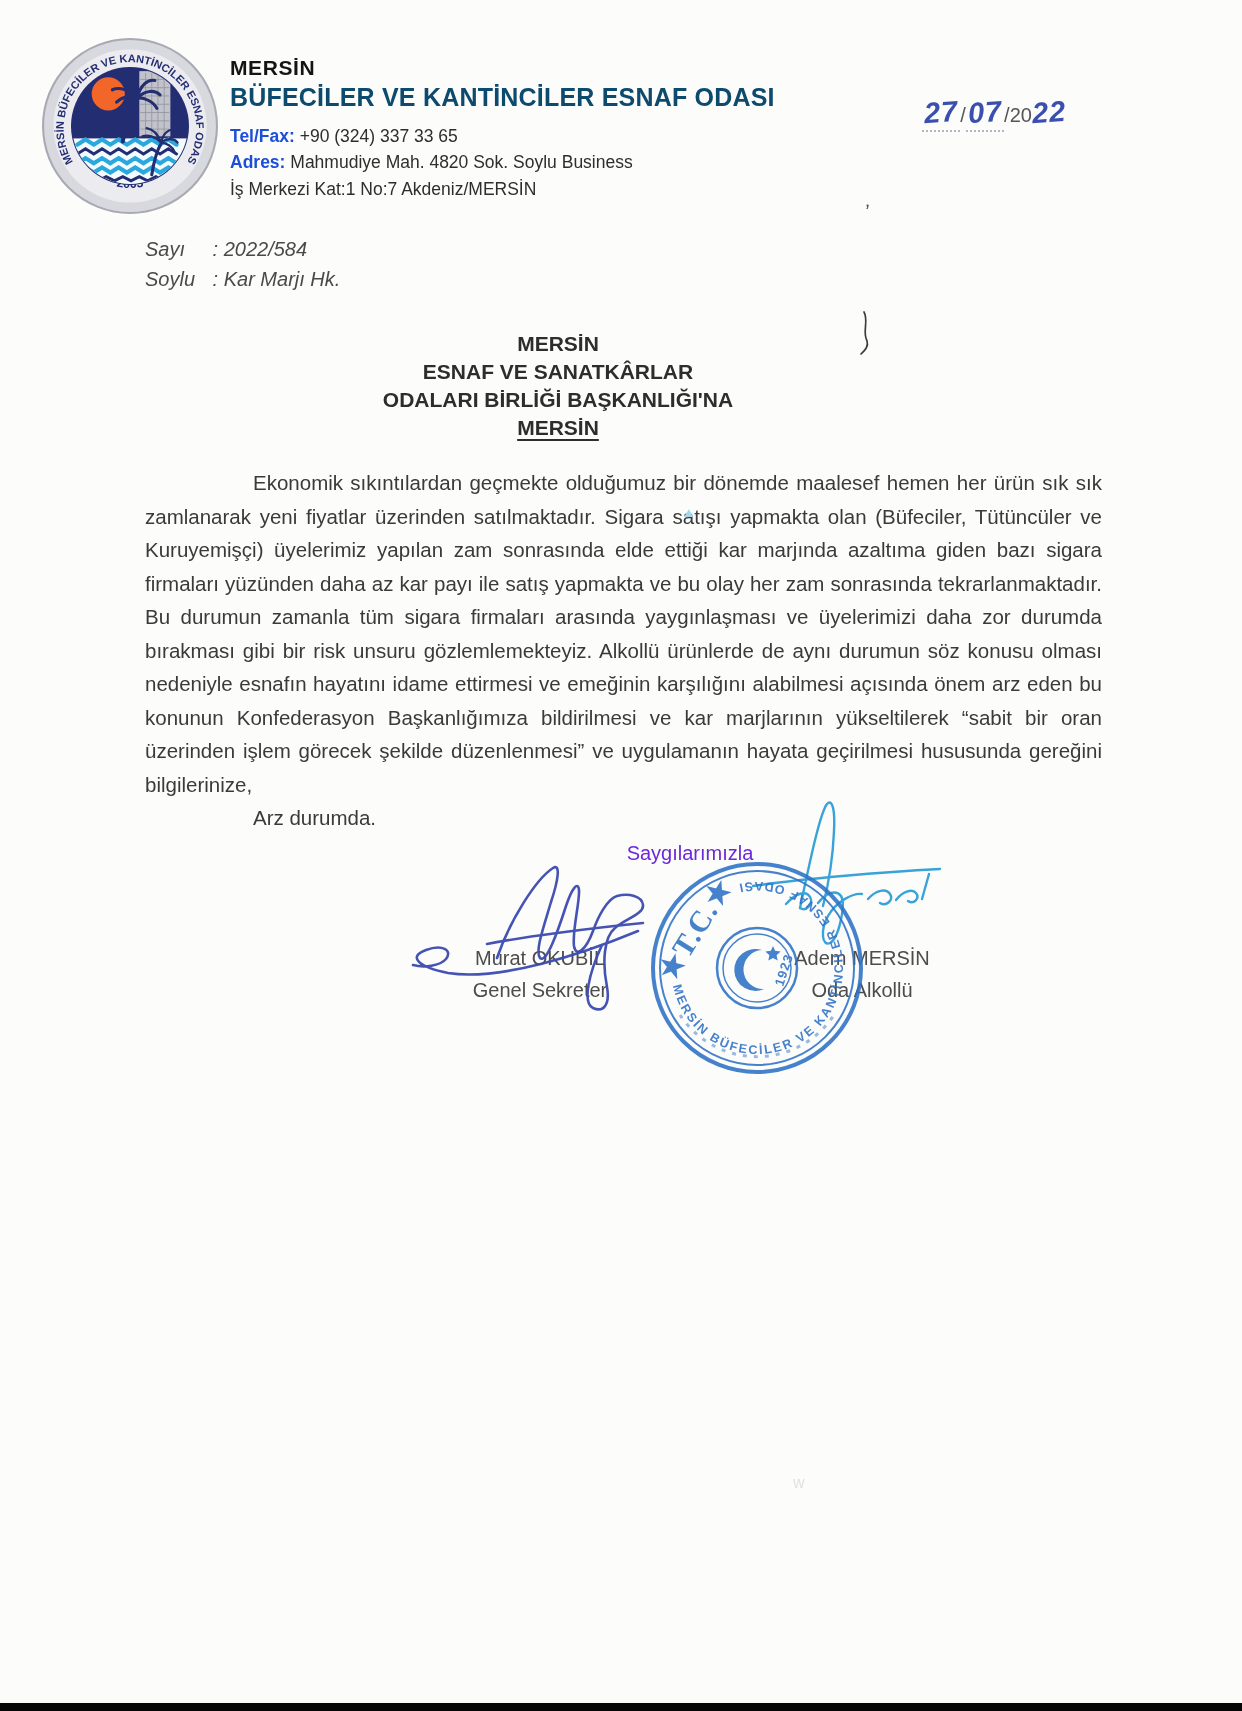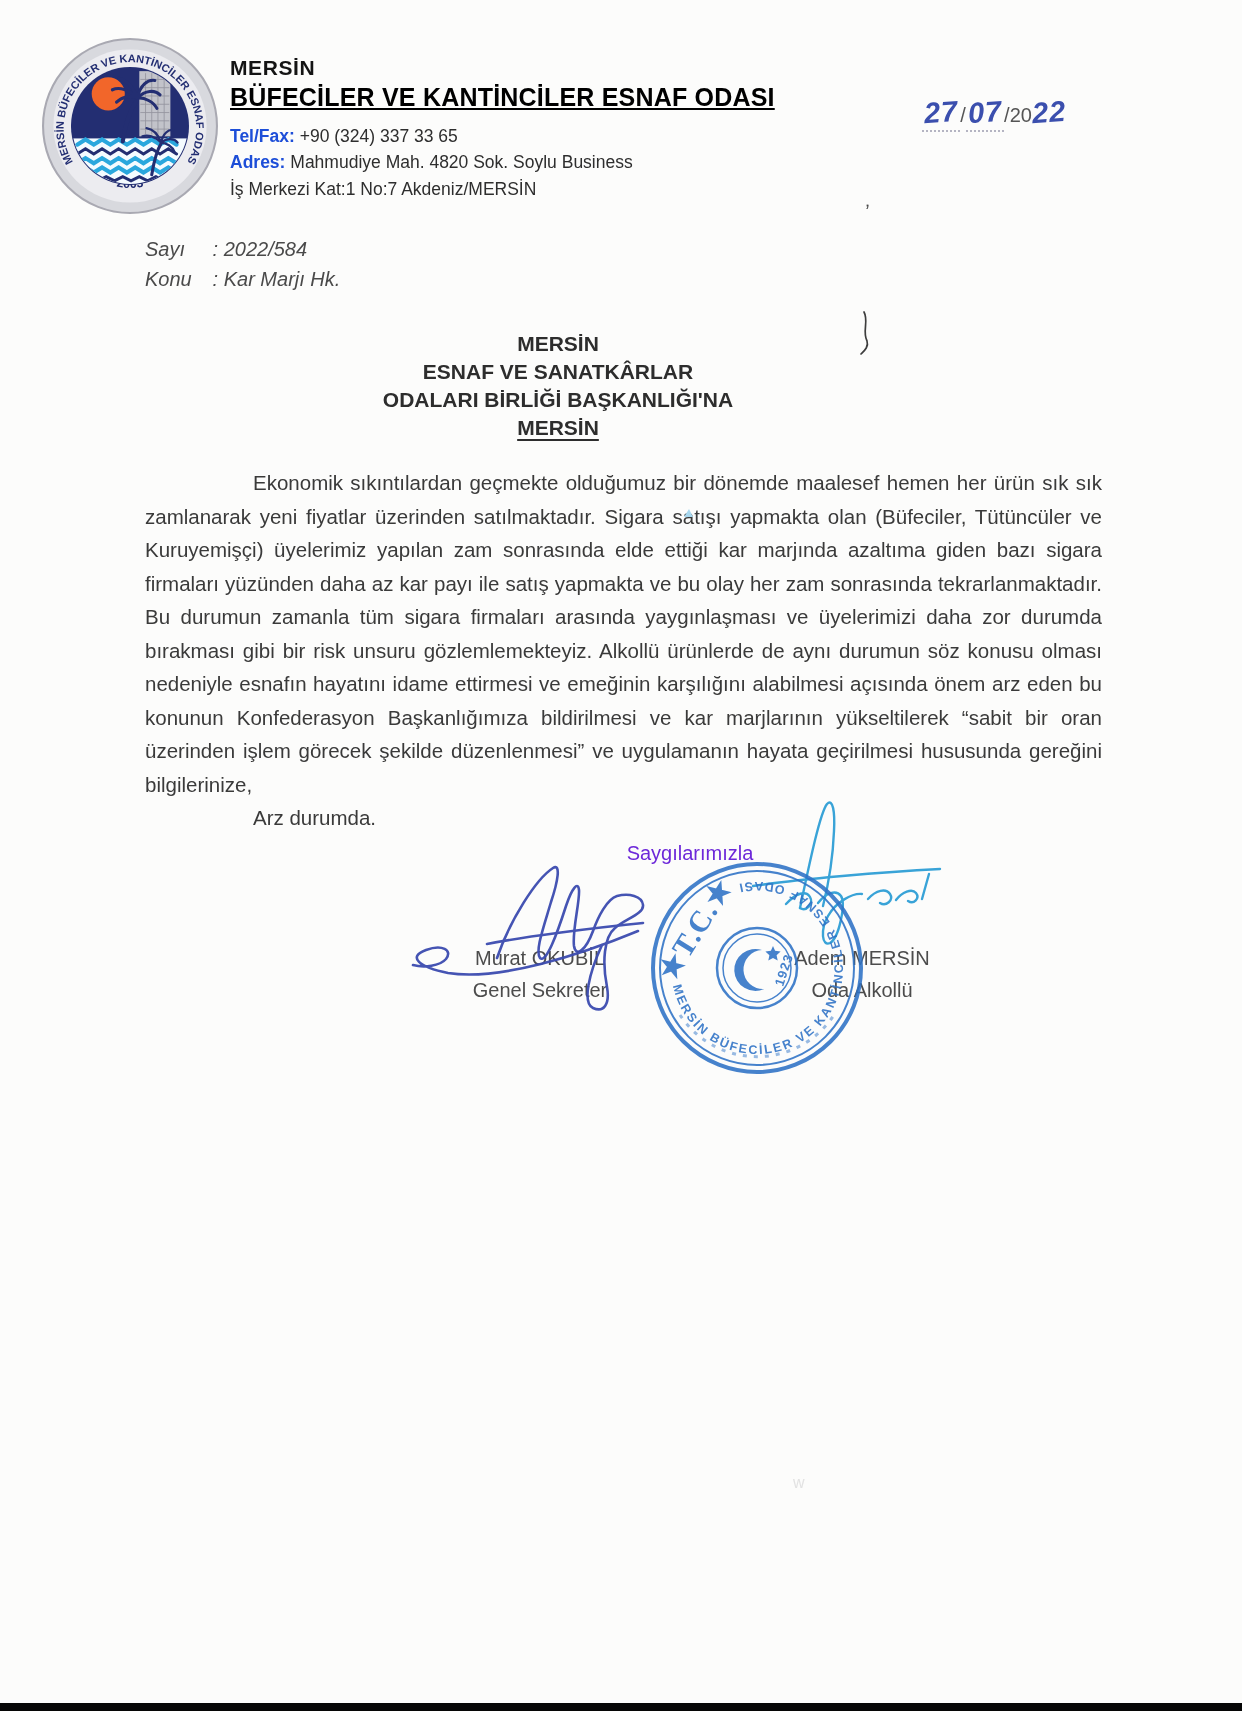"BÜFECİLER VE KANTİNCİLER ESNAF ODASI" .org-name { color: #000000 -> #0c4a6e; text-decoration: underline -> none }
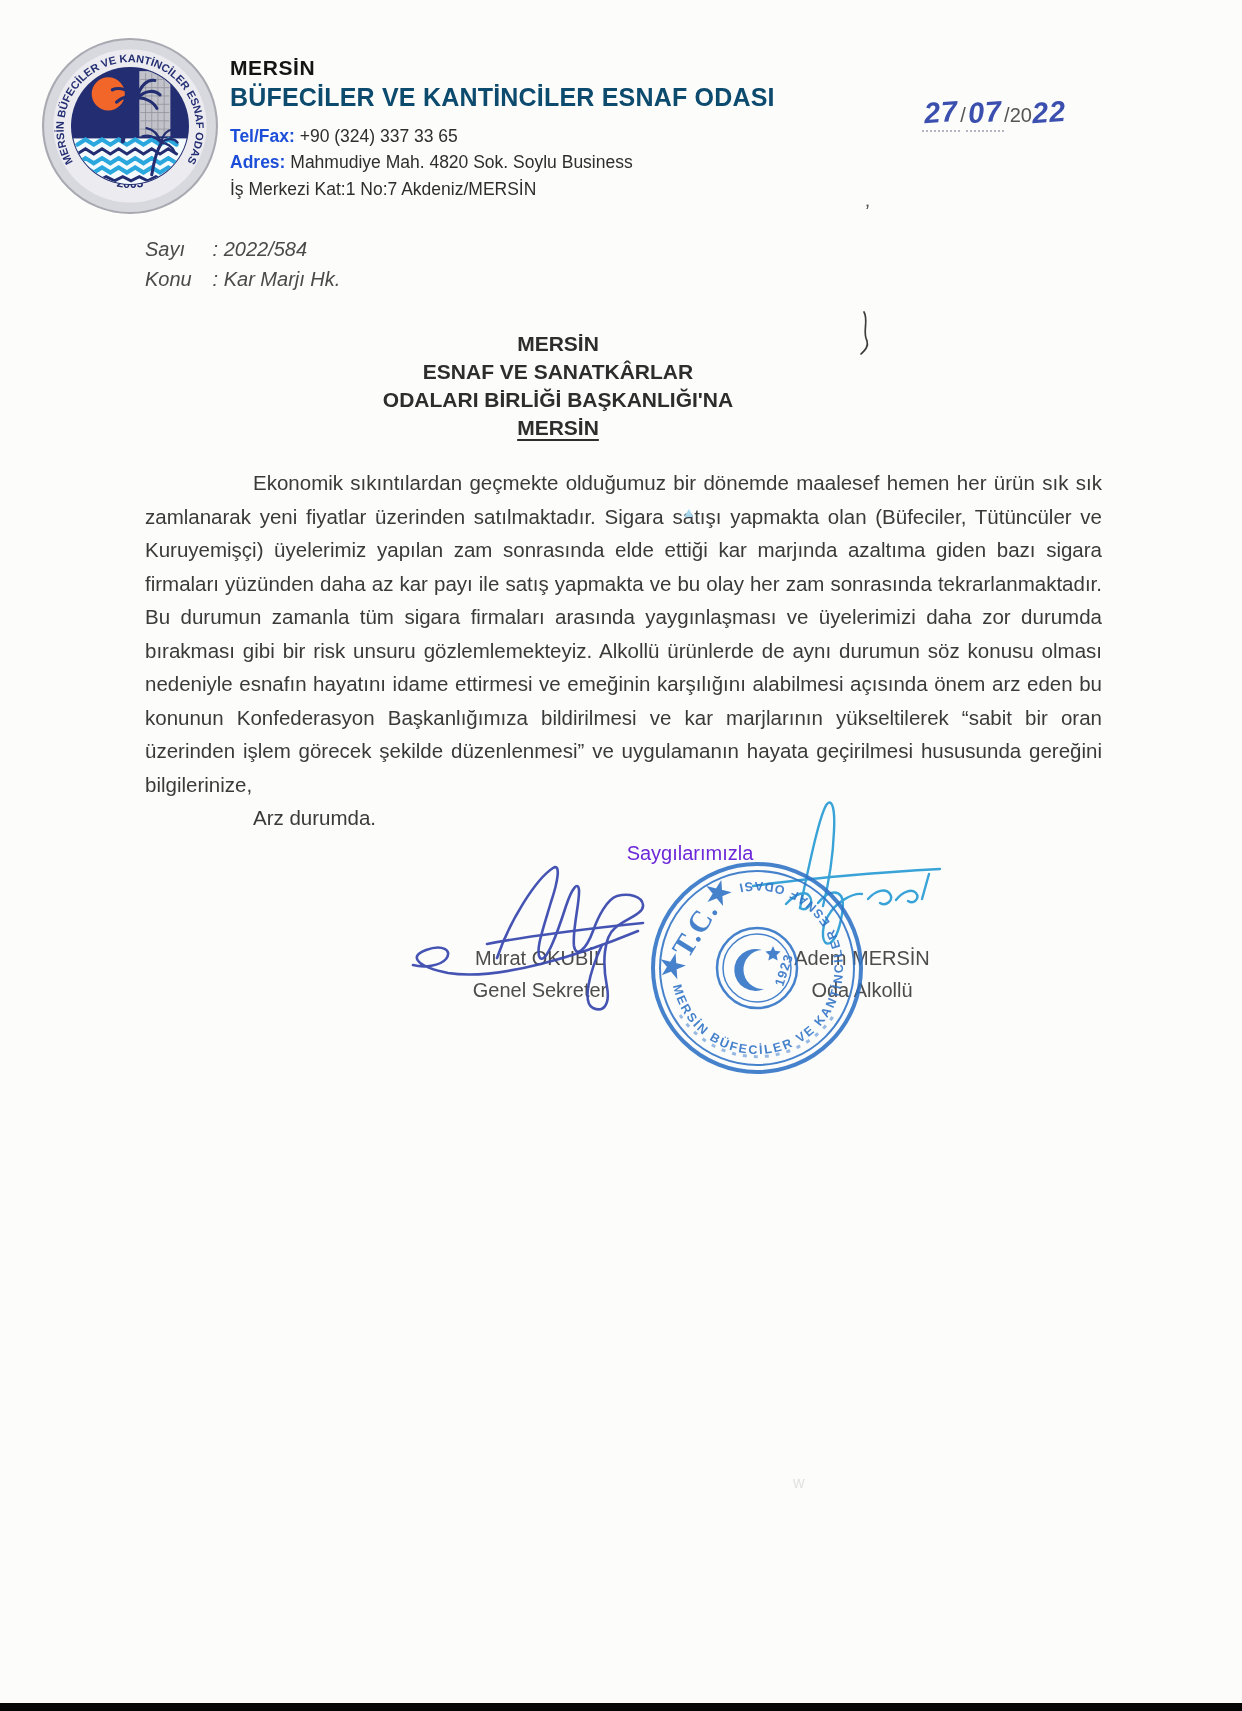"Konu" span.lab { text: Konu -> Soylu }
